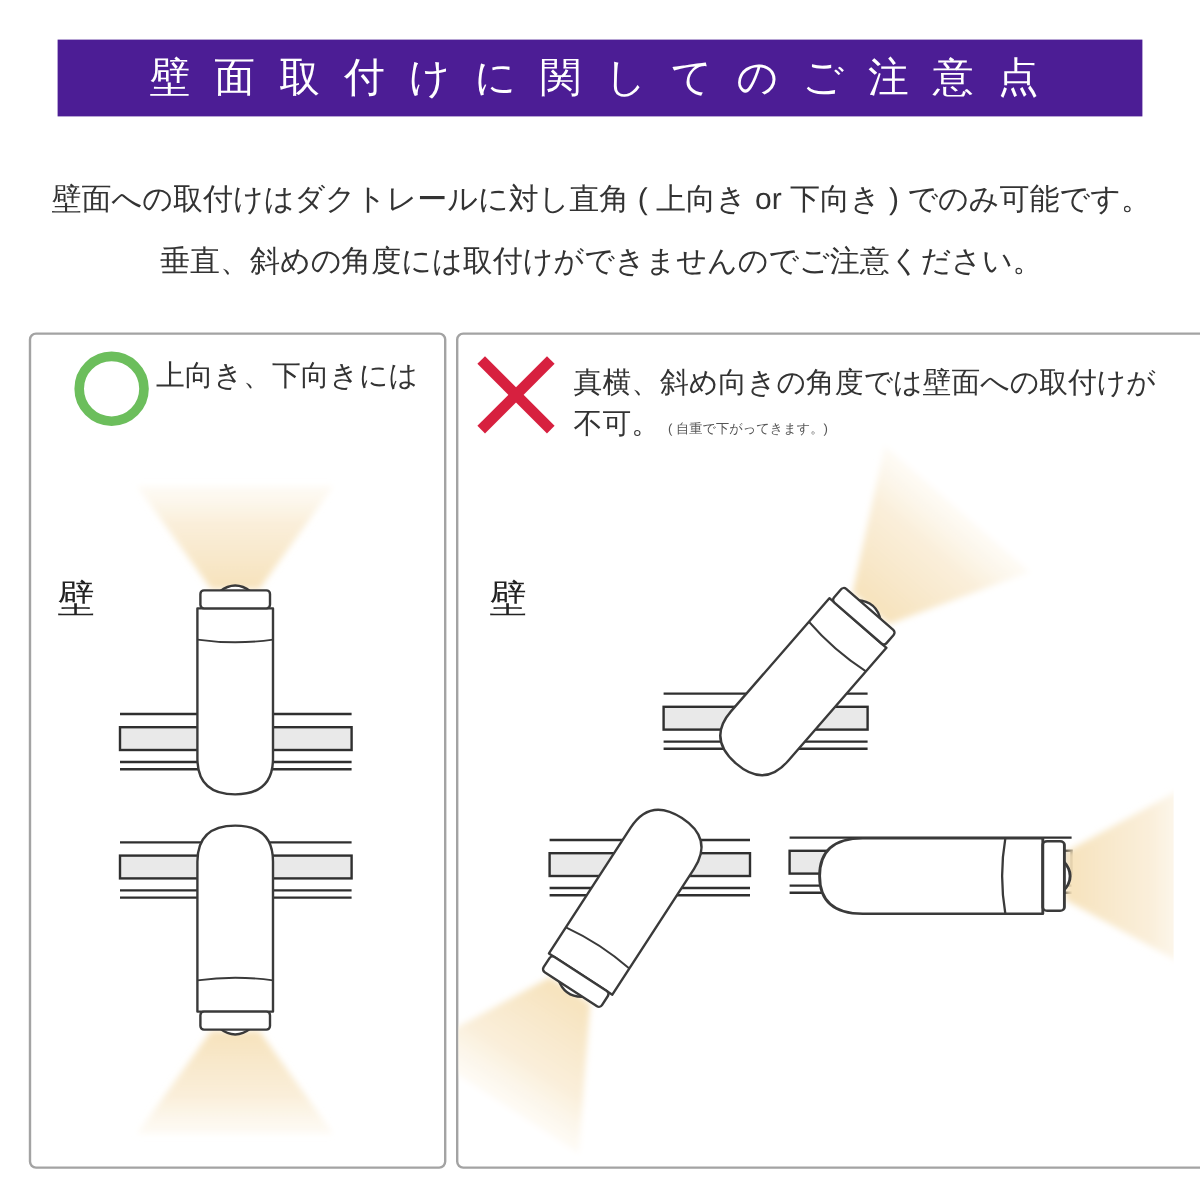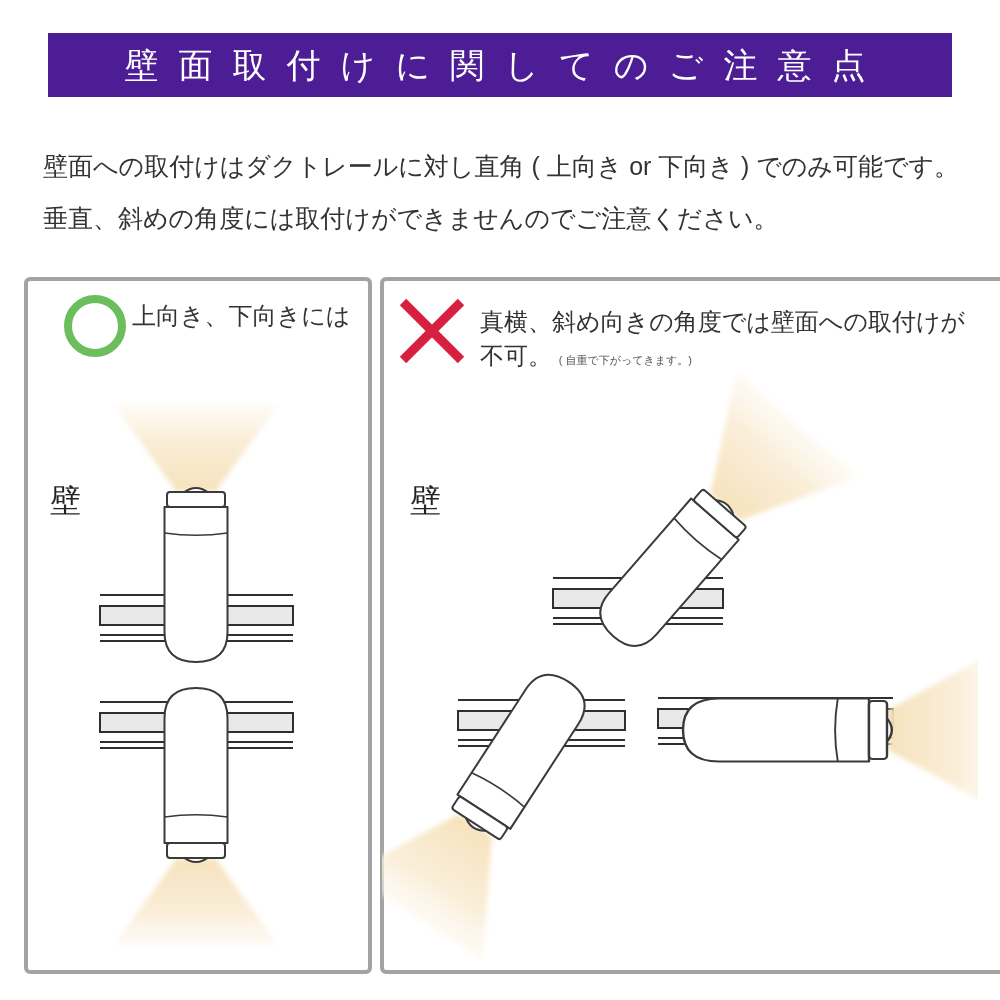"壁面への取付けはダクトレールに対し直角 ( 上向き or 下向き" .intro { text-align: none -> center }
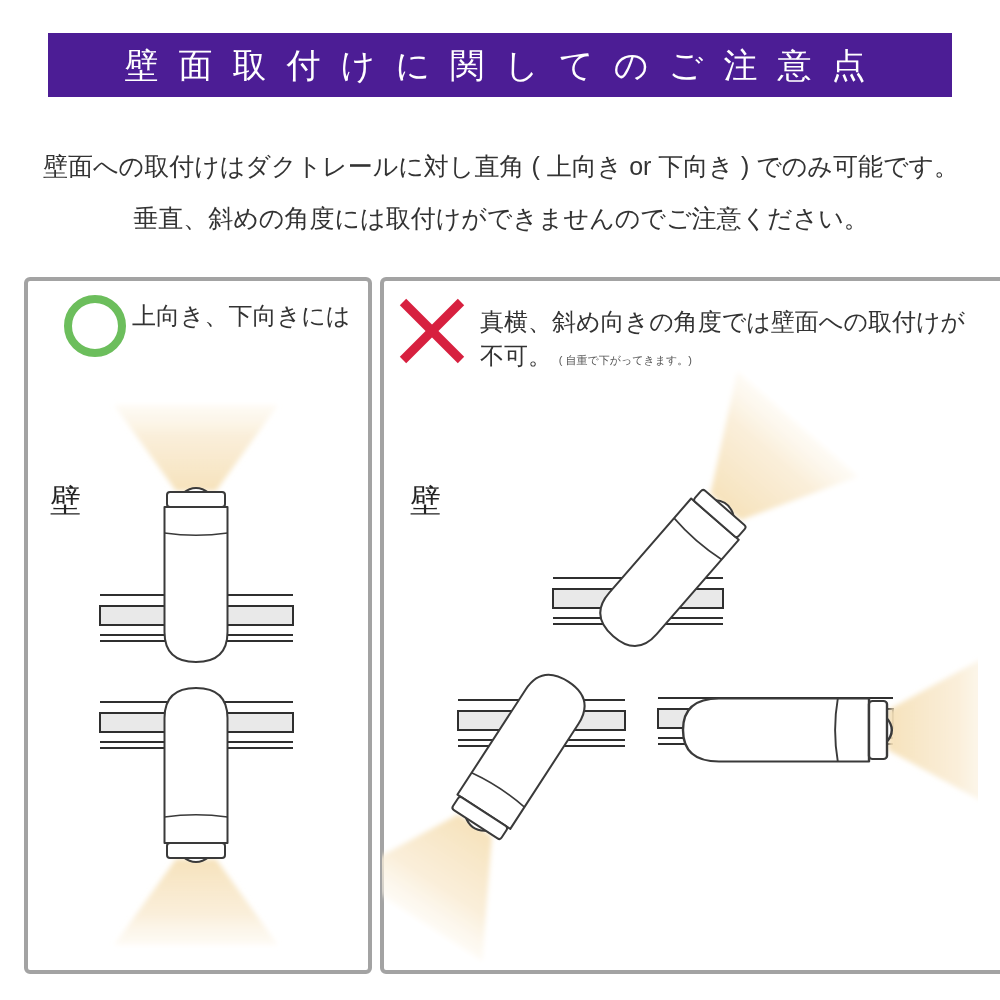"上向き、下向きには" .panel { border: 4px solid #a3a3a3 -> 2px solid #a3a3a3 }
